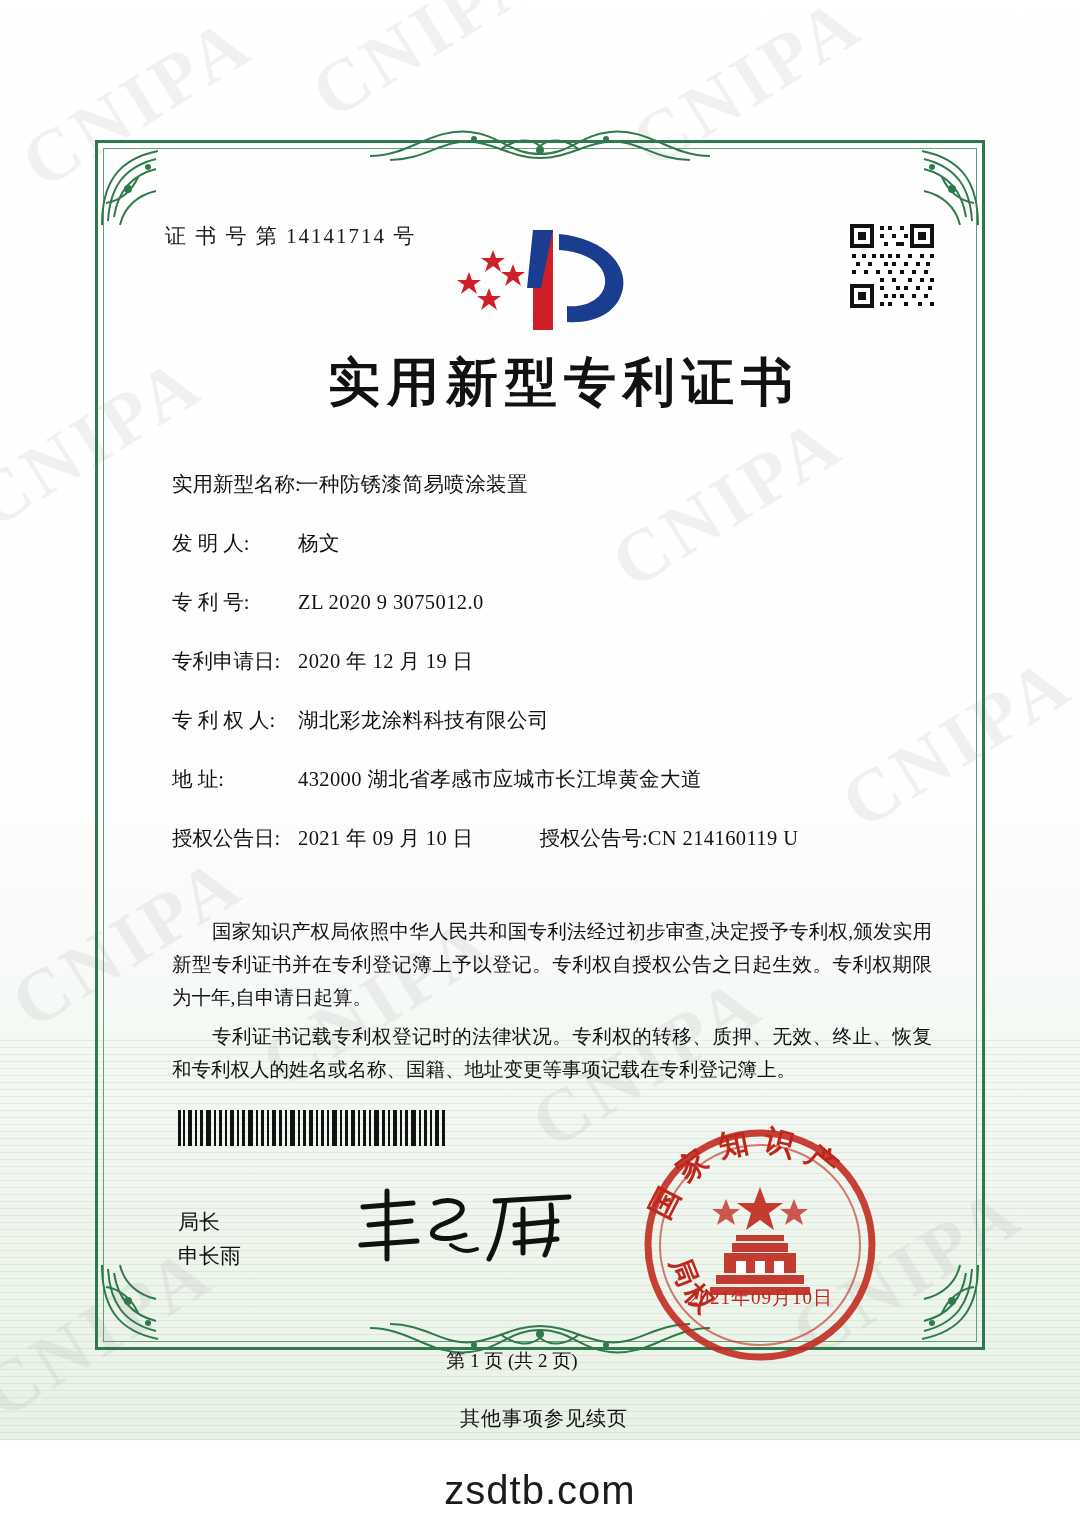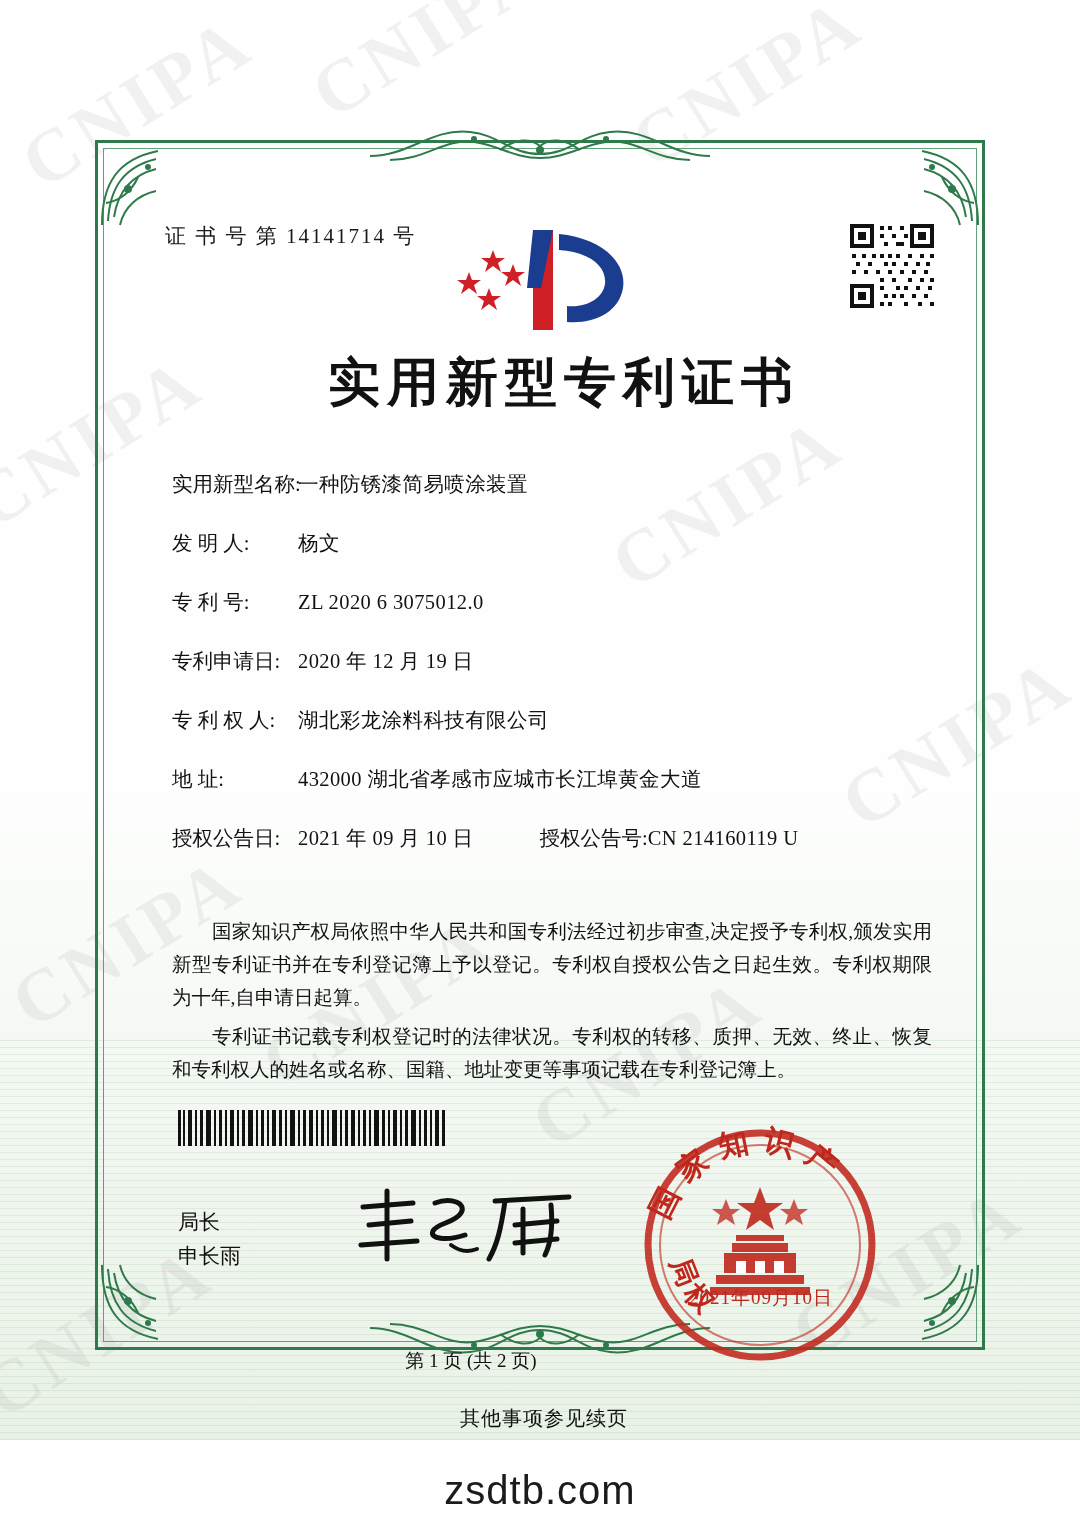"ZL 2020 6 3075012.0" span.field-value { text: 6 -> 9 }
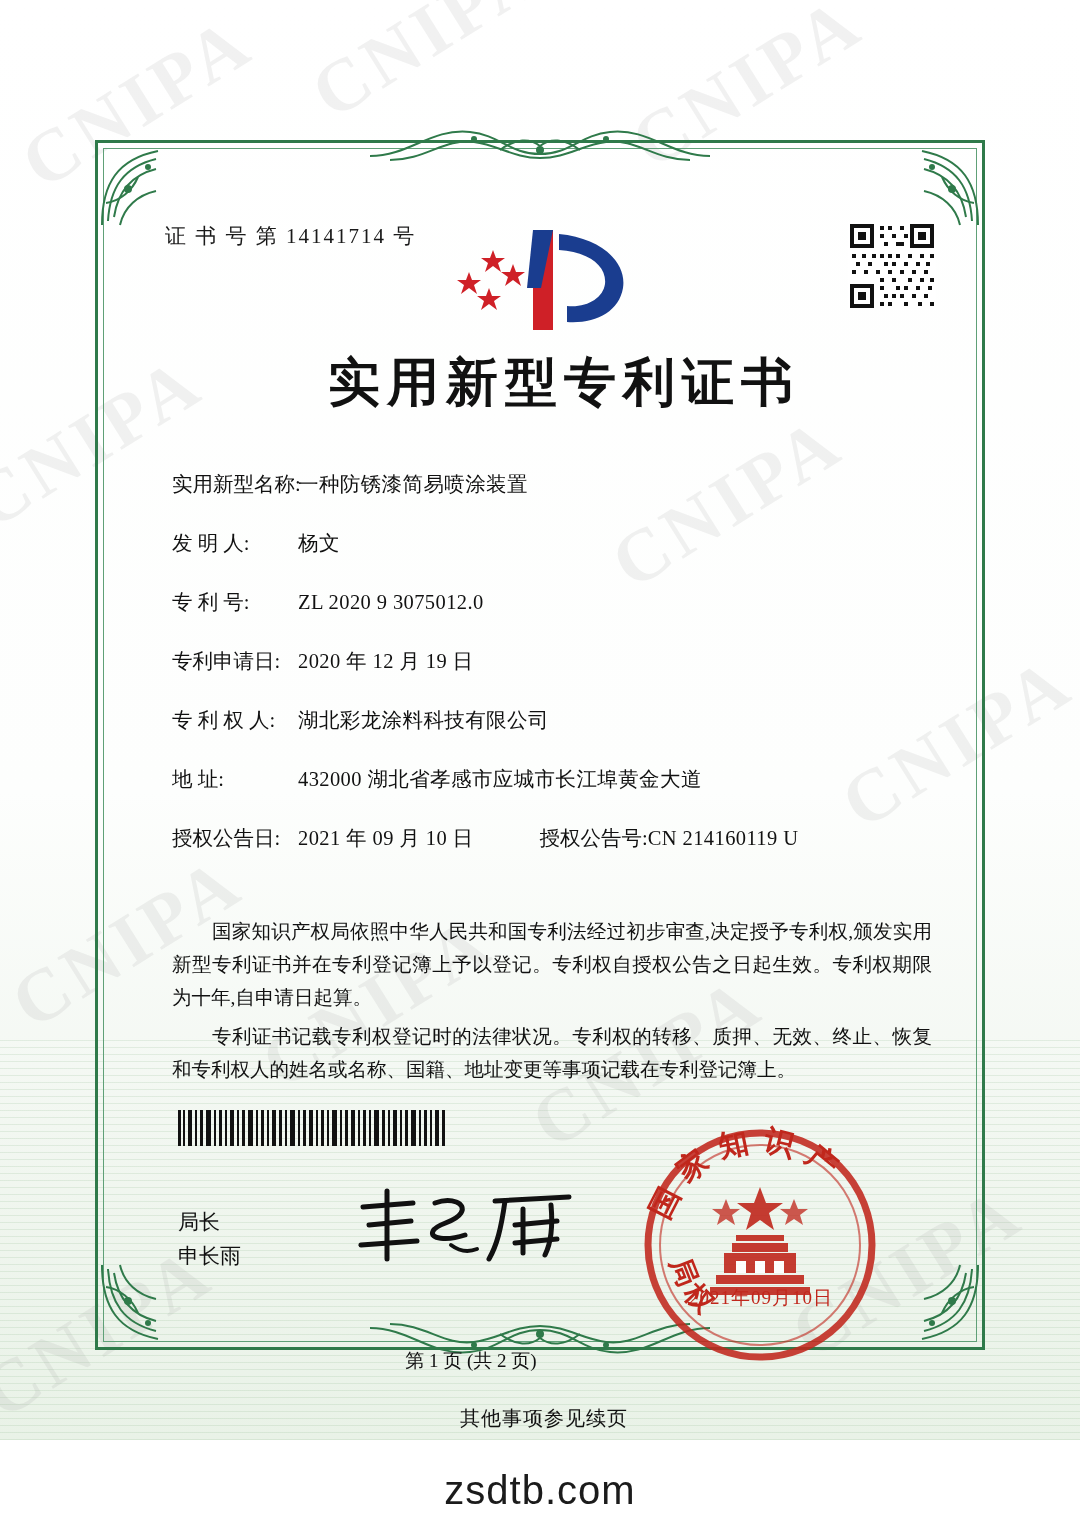"第 1 页 (共 2" #page-number { padding-left: none -> 41px }
